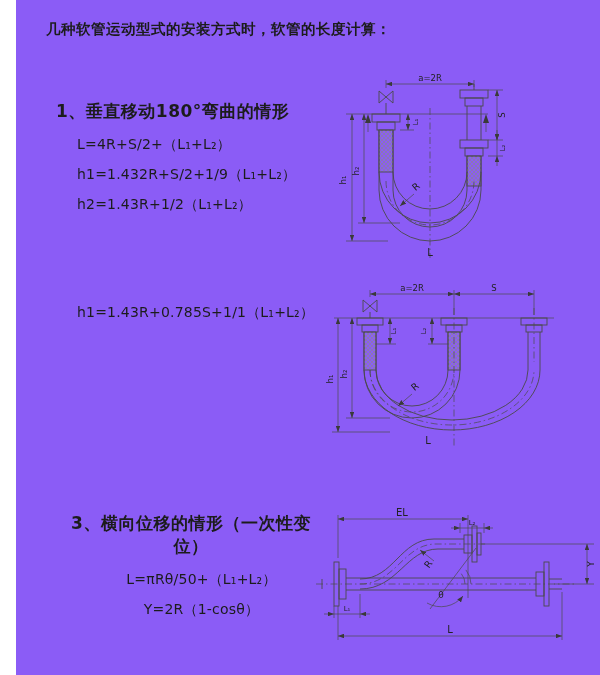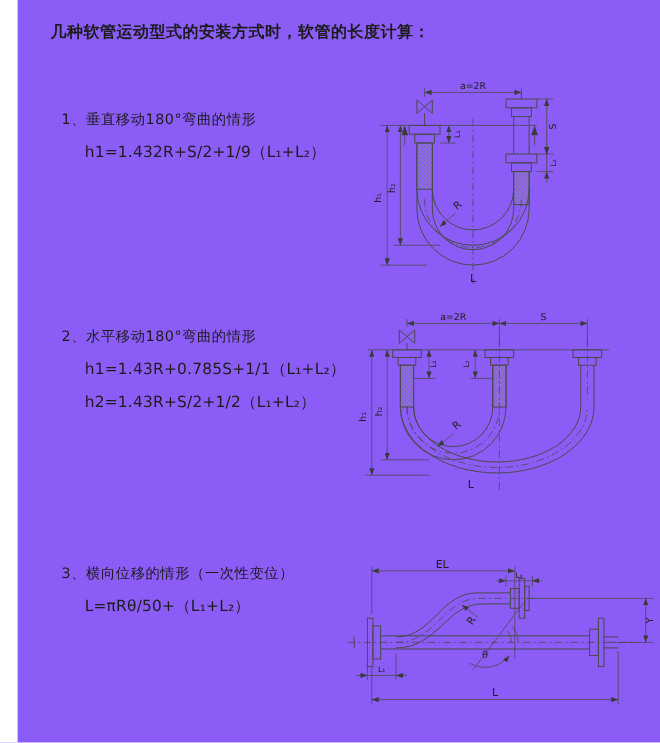"1、垂直移动180°弯曲的情形" .sec .heading { font-size: 13px -> 17px; font-weight: 400 -> 700 }
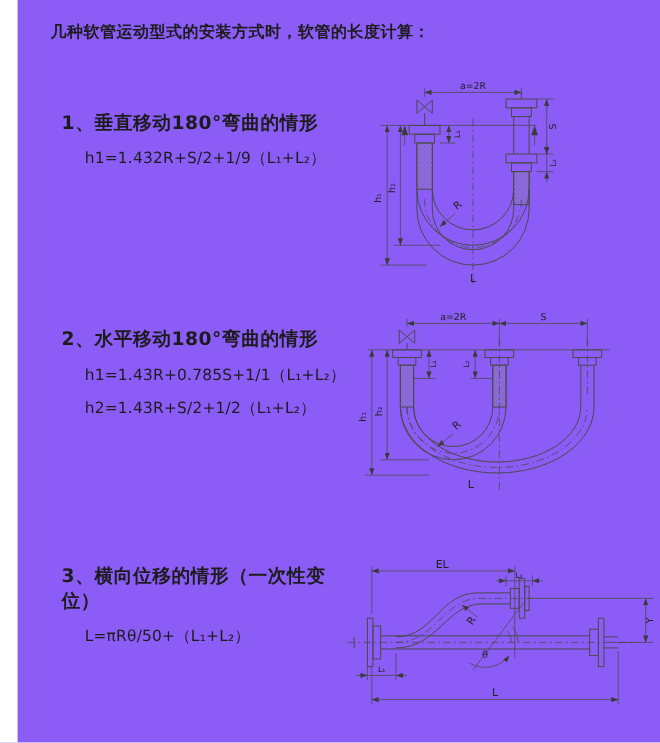"L=4R+S/2+（L₁+L₂）" div.formula { html: none -> <div>L=4R+S/2+（L₁+L₂）</div> }
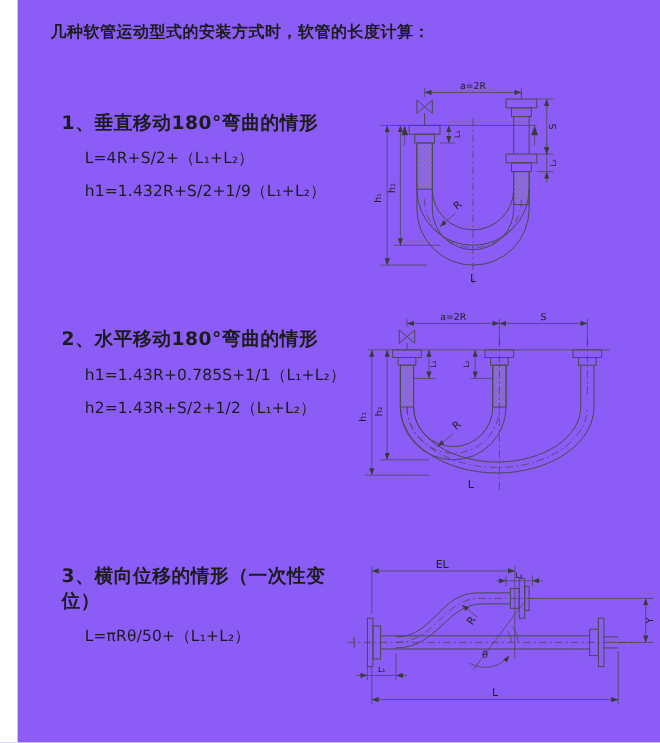"h2=1.43R+1/2（L₁+L₂）" div.formula { html: none -> <div>h2=1.43R+1/2（L₁+L₂）</div> }
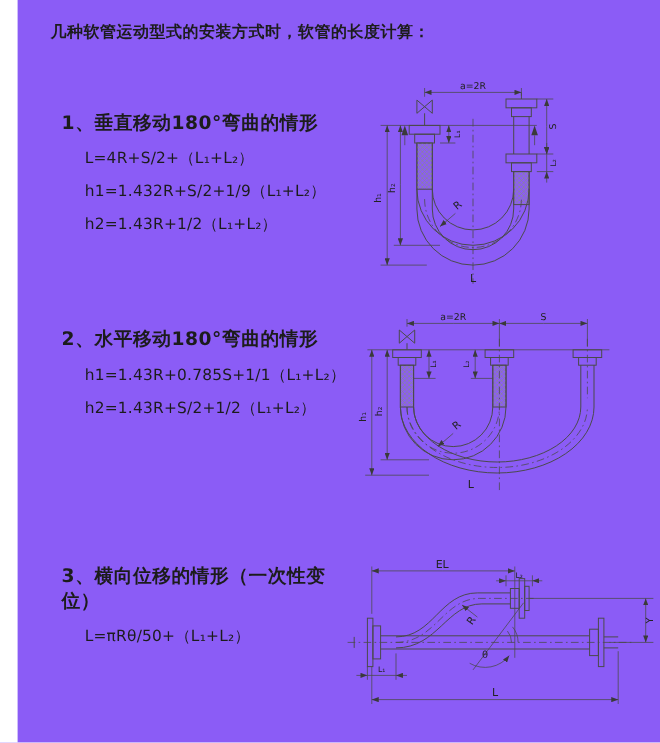"2、水平移动180°弯曲的情形" div.heading { html: <div>2、水平移动180°弯曲的情形</div> -> none }
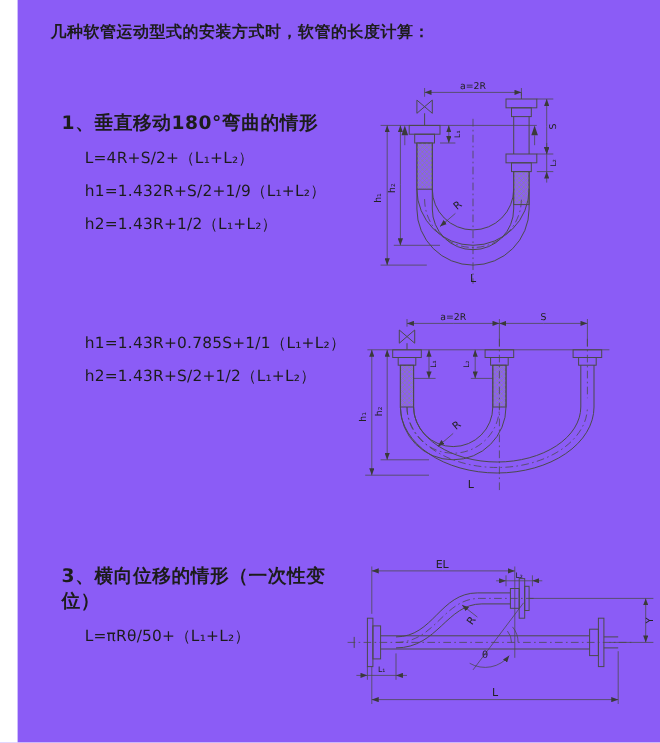"h2=1.43R+S/2+1/2（L₁+L₂）" div.formula { html: <div>h2=1.43R+S/2+1/2（L₁+L₂）</div> -> none }
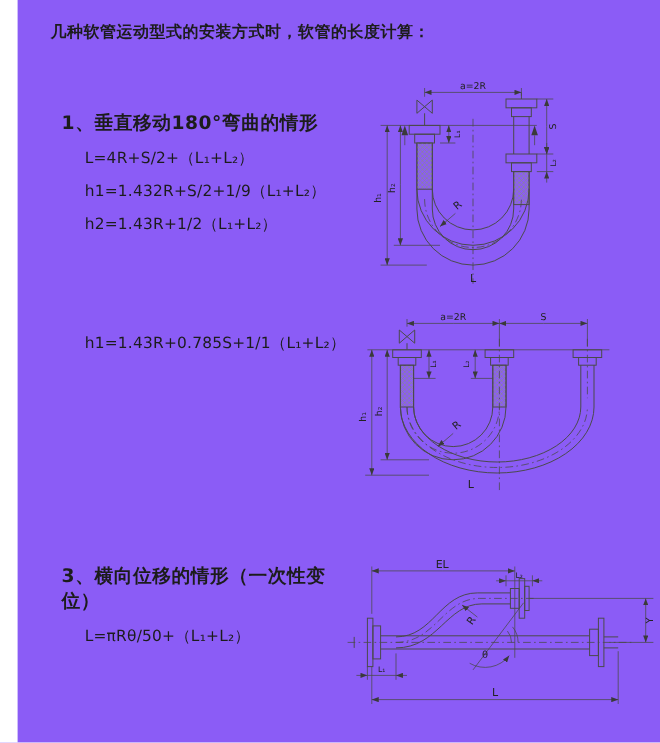"3、横向位移的情形（一次性变位）" div.sec { text-align: none -> center }
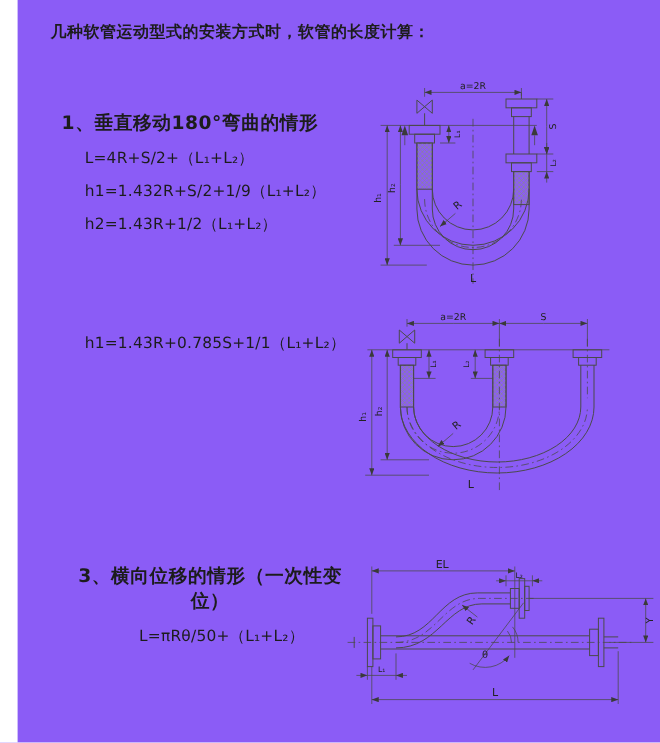"Y=2R（1-cosθ）" div.formula { html: none -> <div>Y=2R（1-cosθ）</div> }
